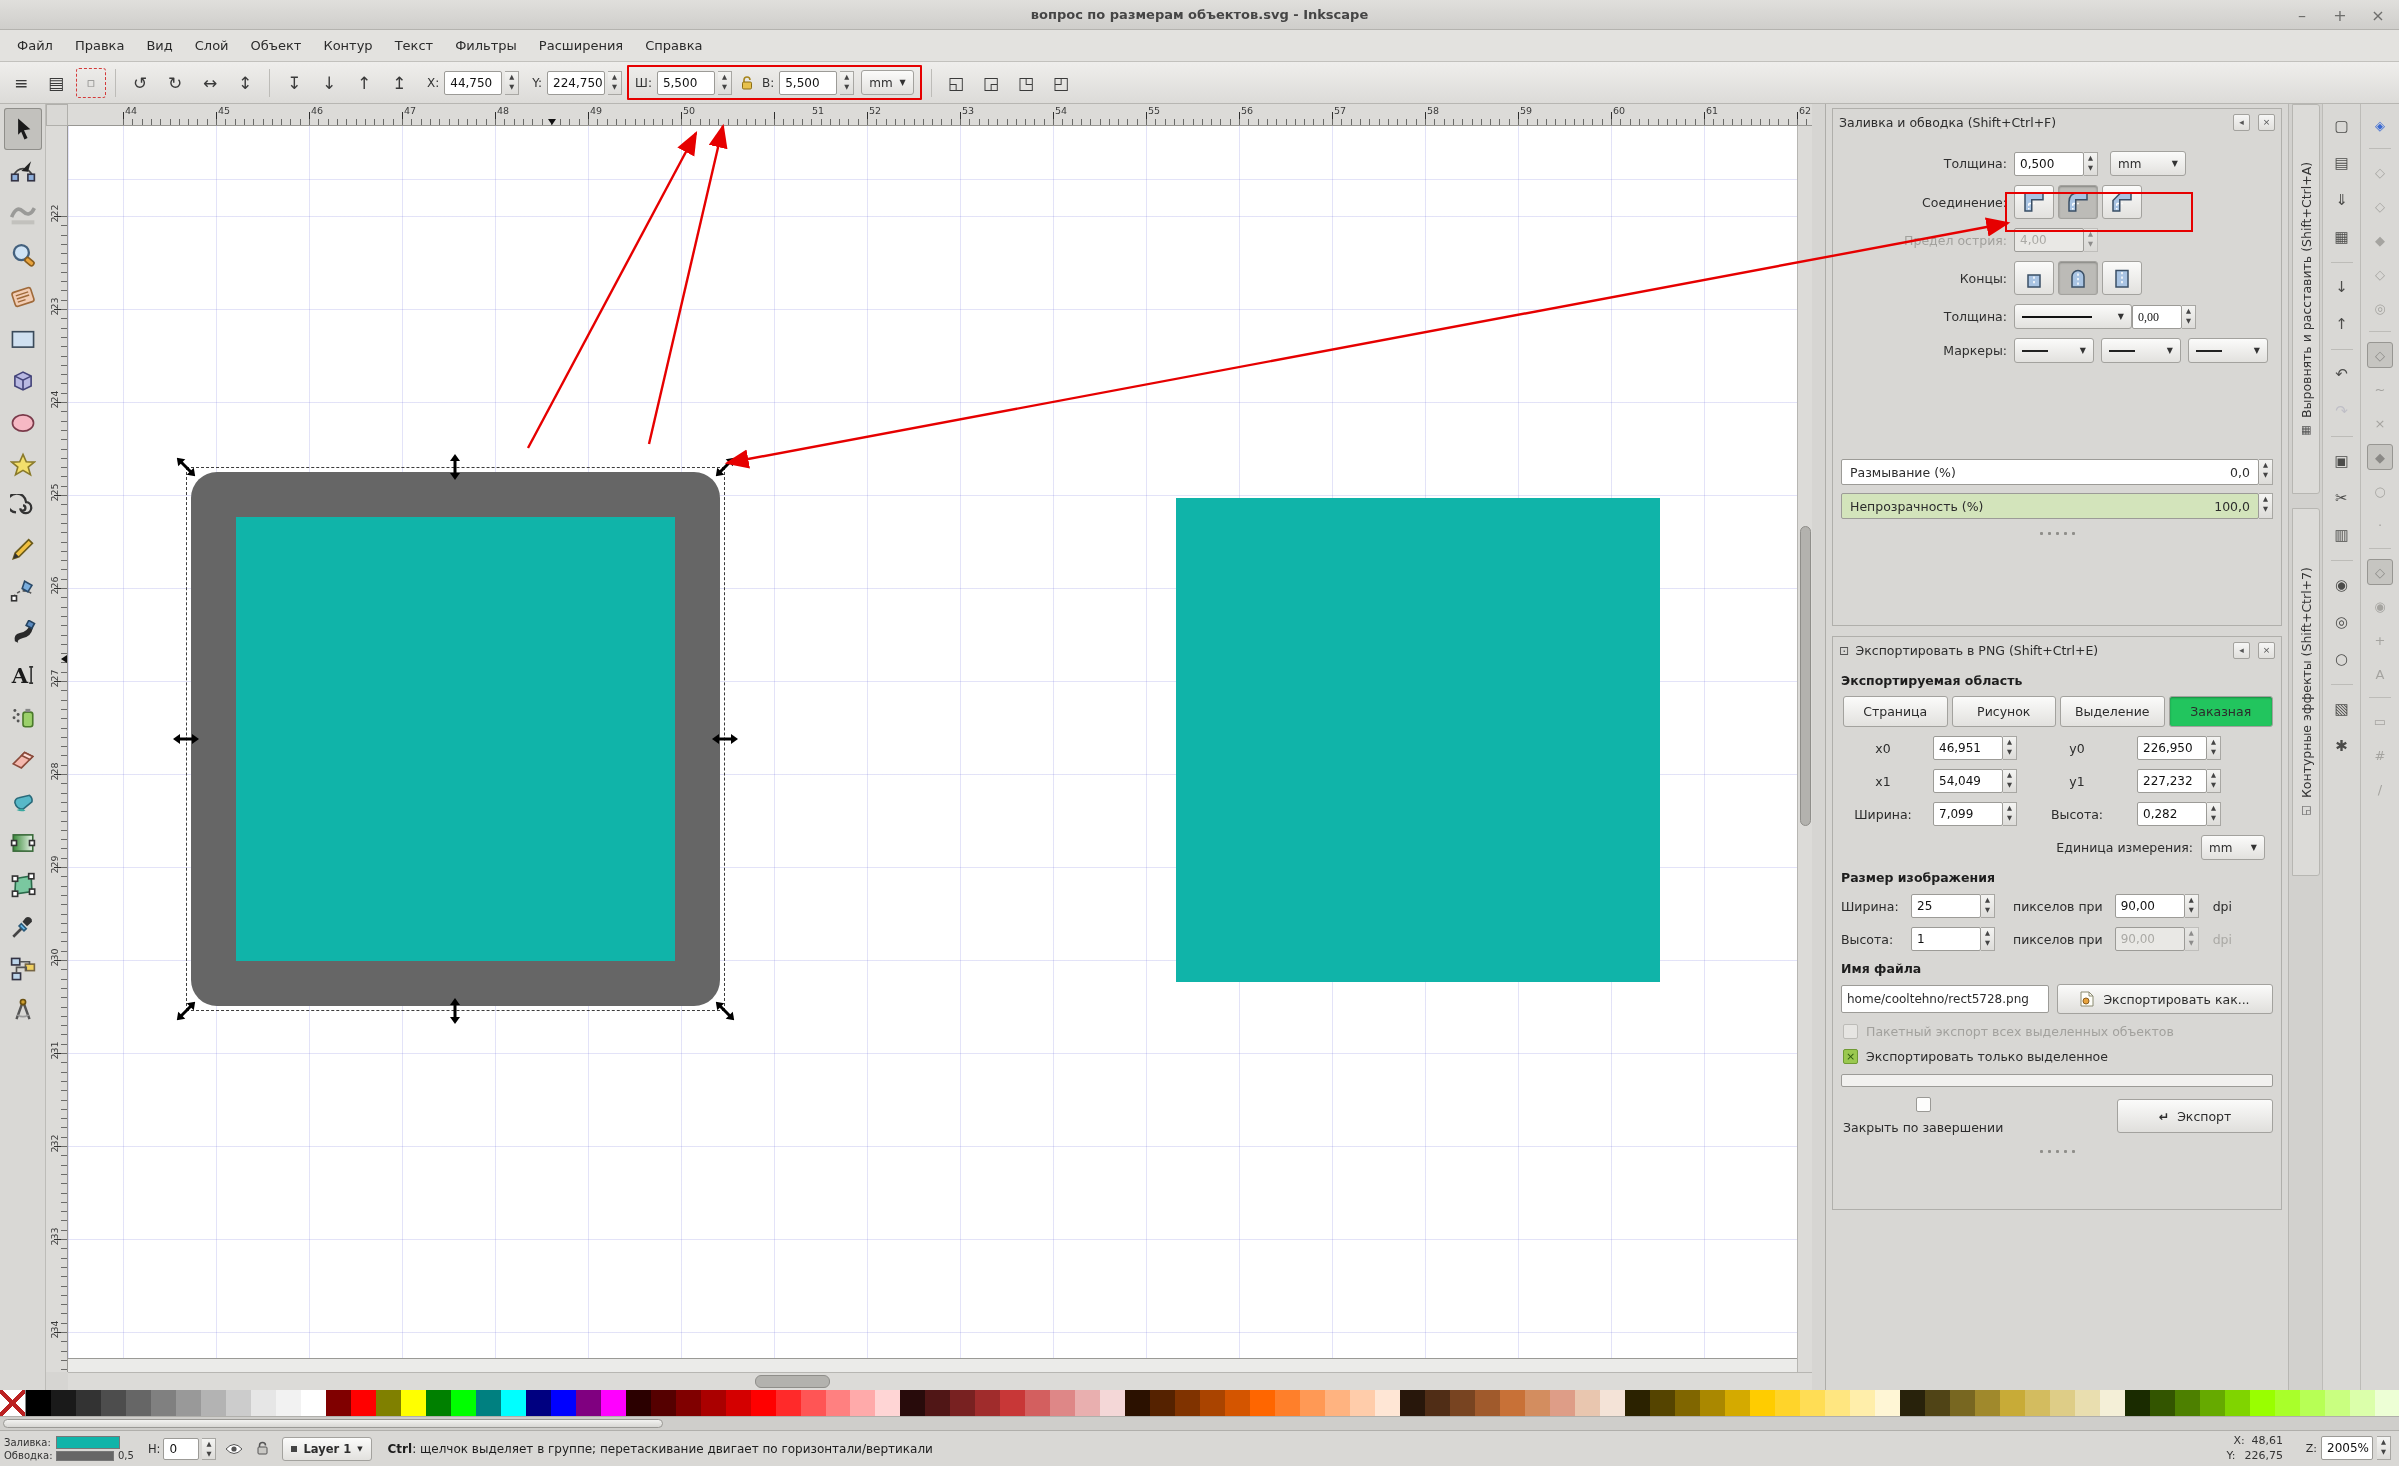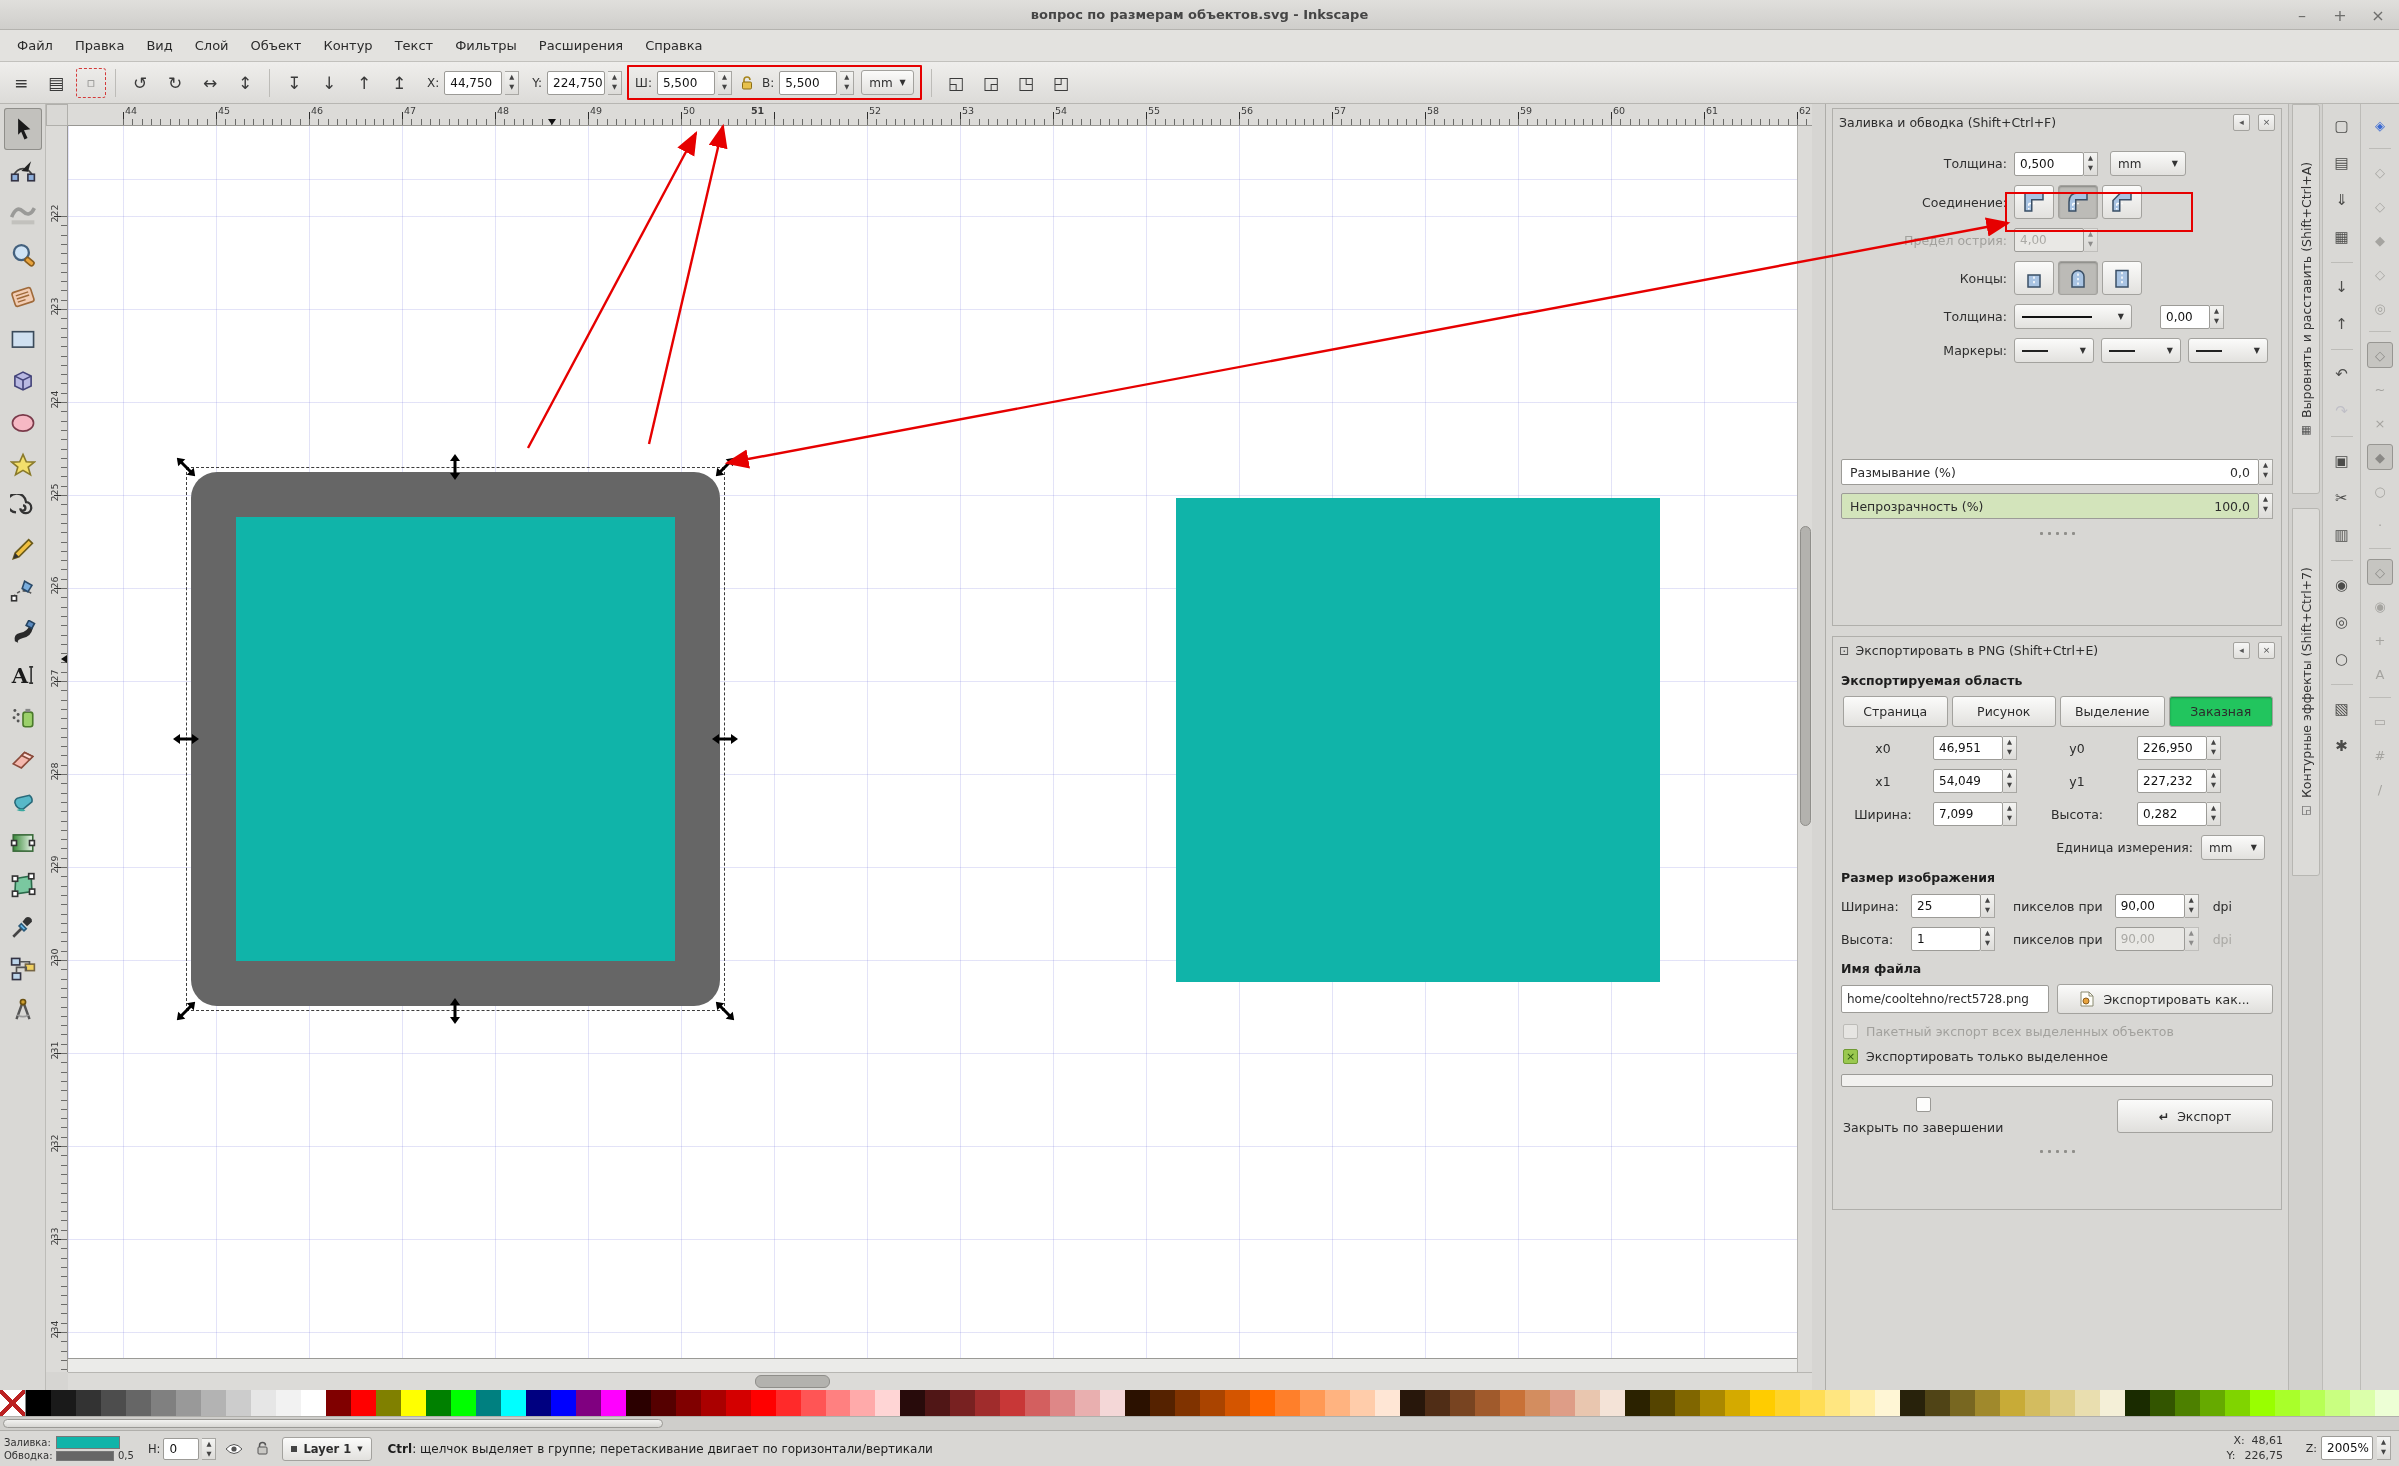"51" span.hlab { font-weight: bold -> none; left: 683px -> 744px }
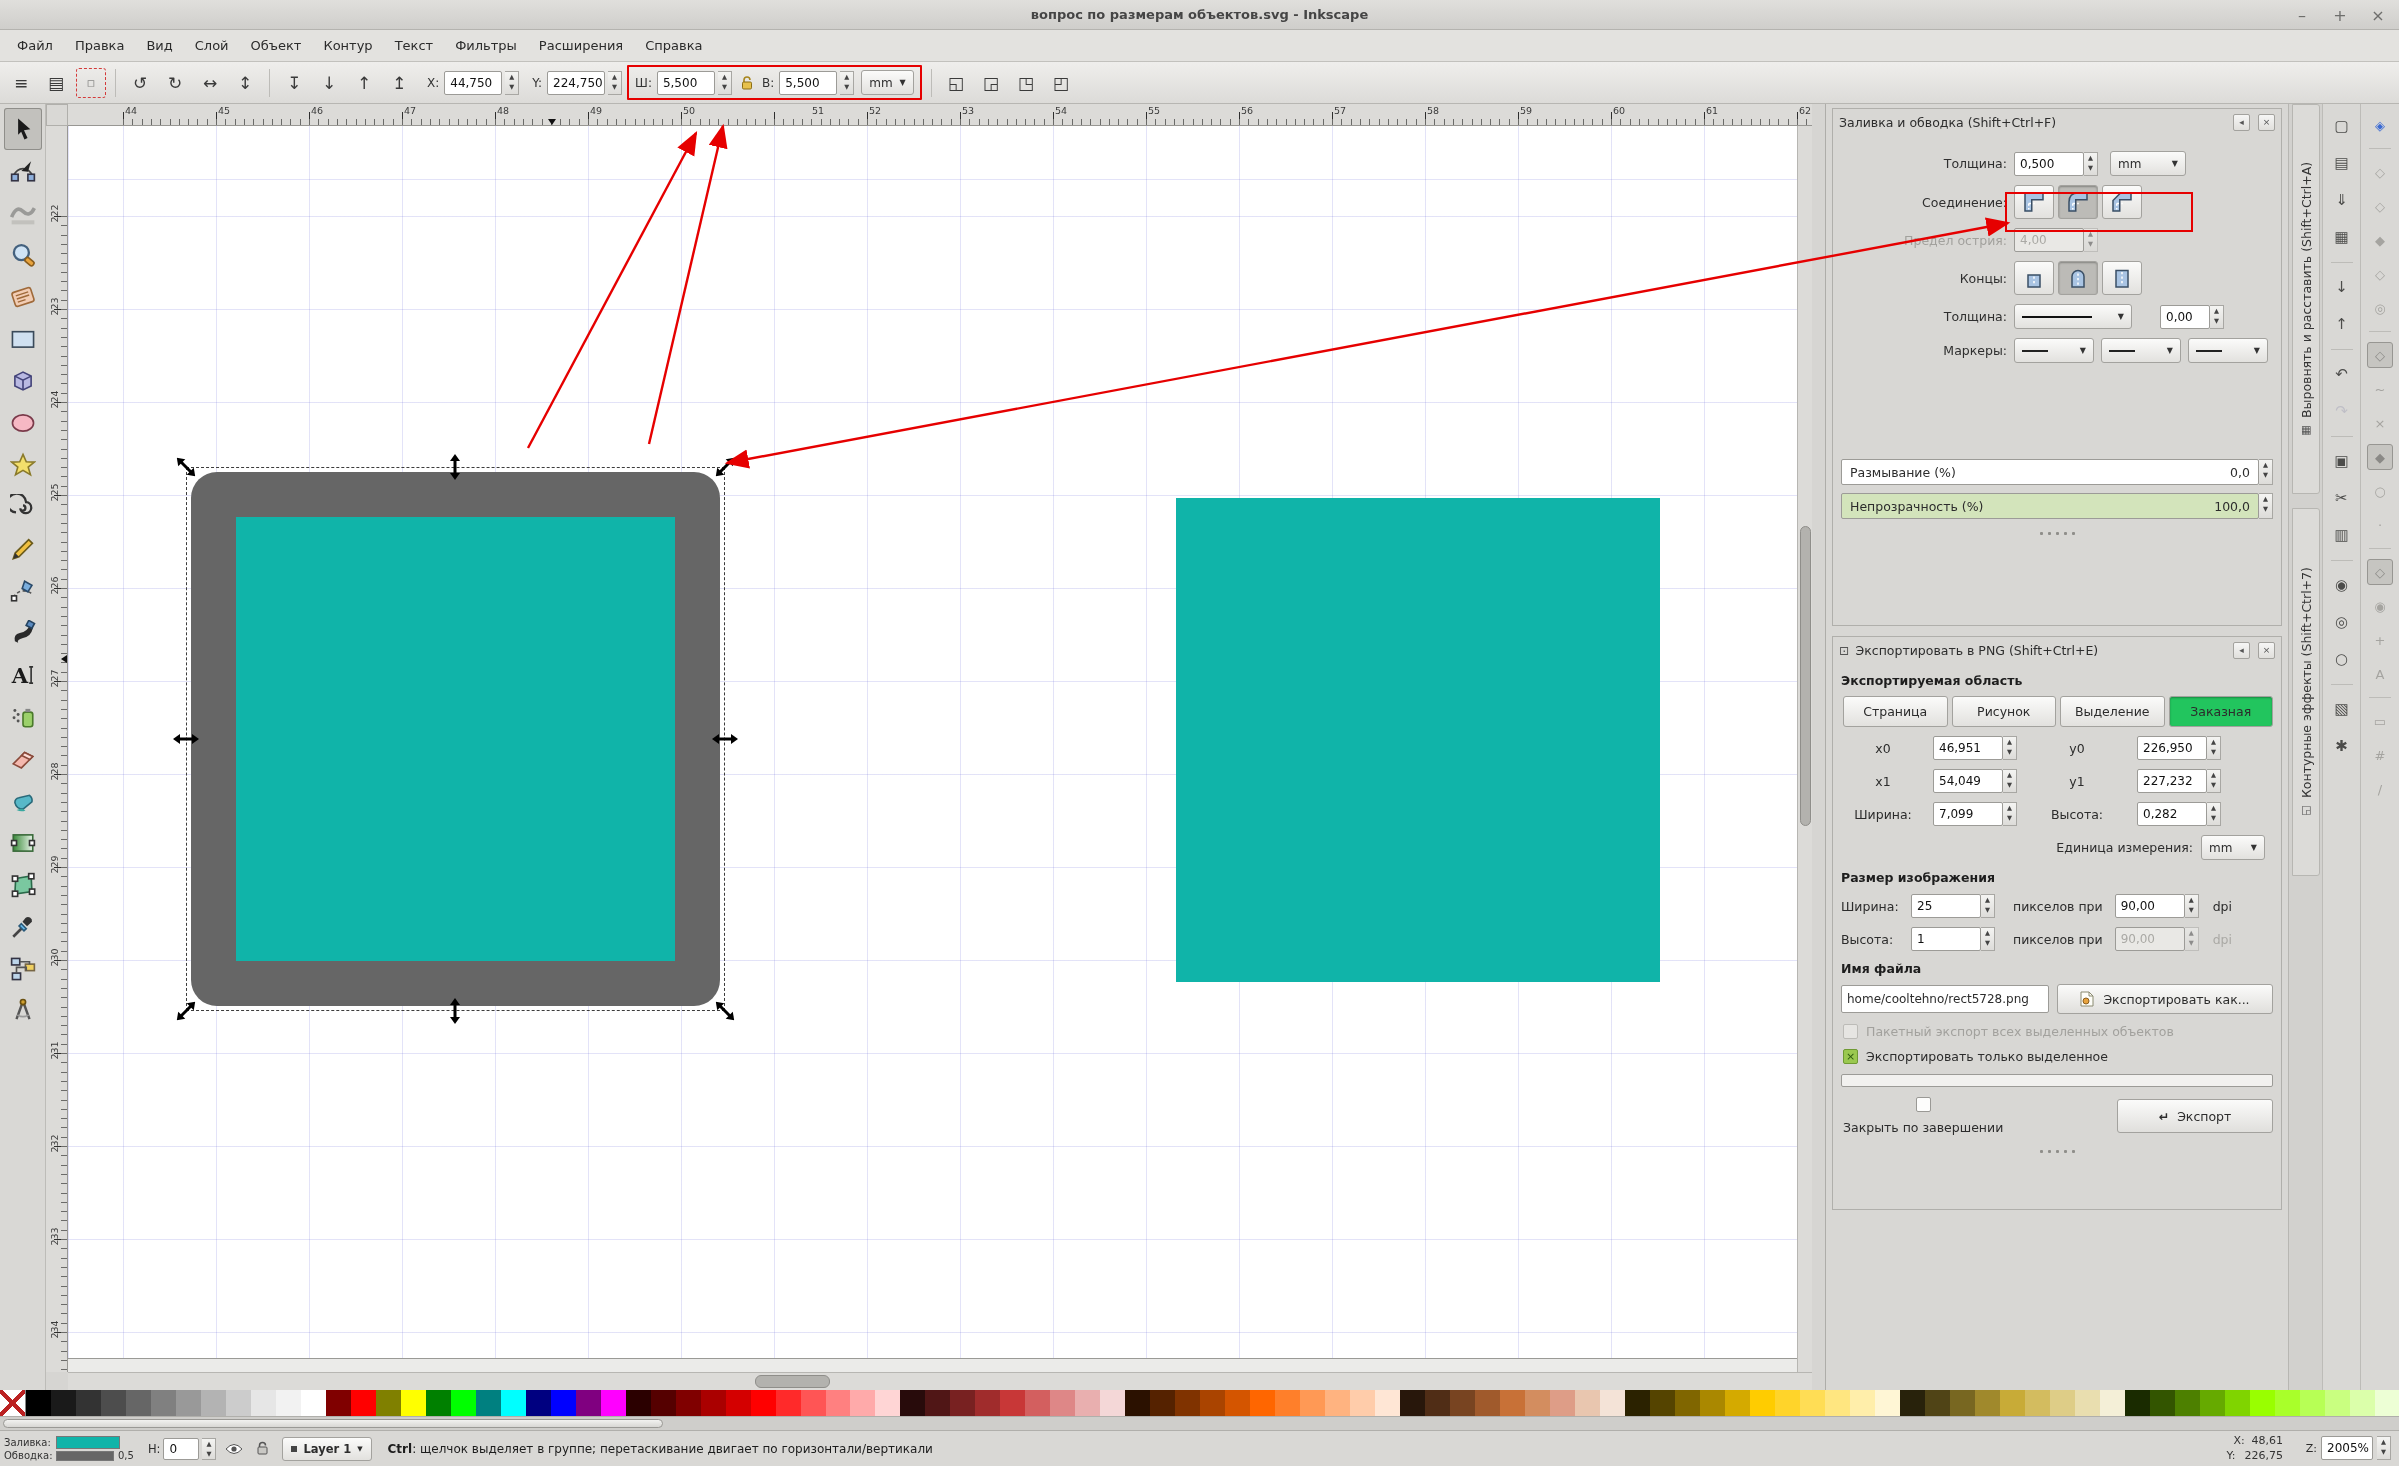"0,00" span.field { font-family: none -> Liberation Serif, serif; margin-left: 28px -> 0 }
